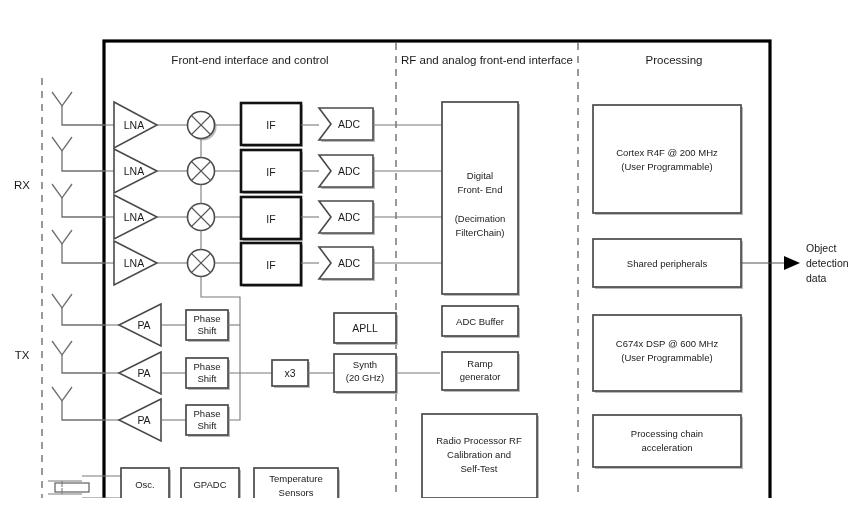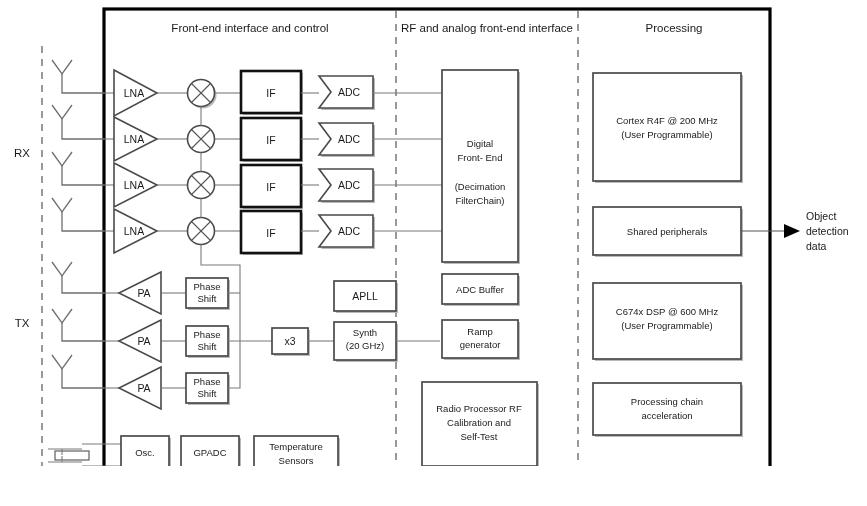"Front-end interface and control" #root { margin-top: none -> 32px }
